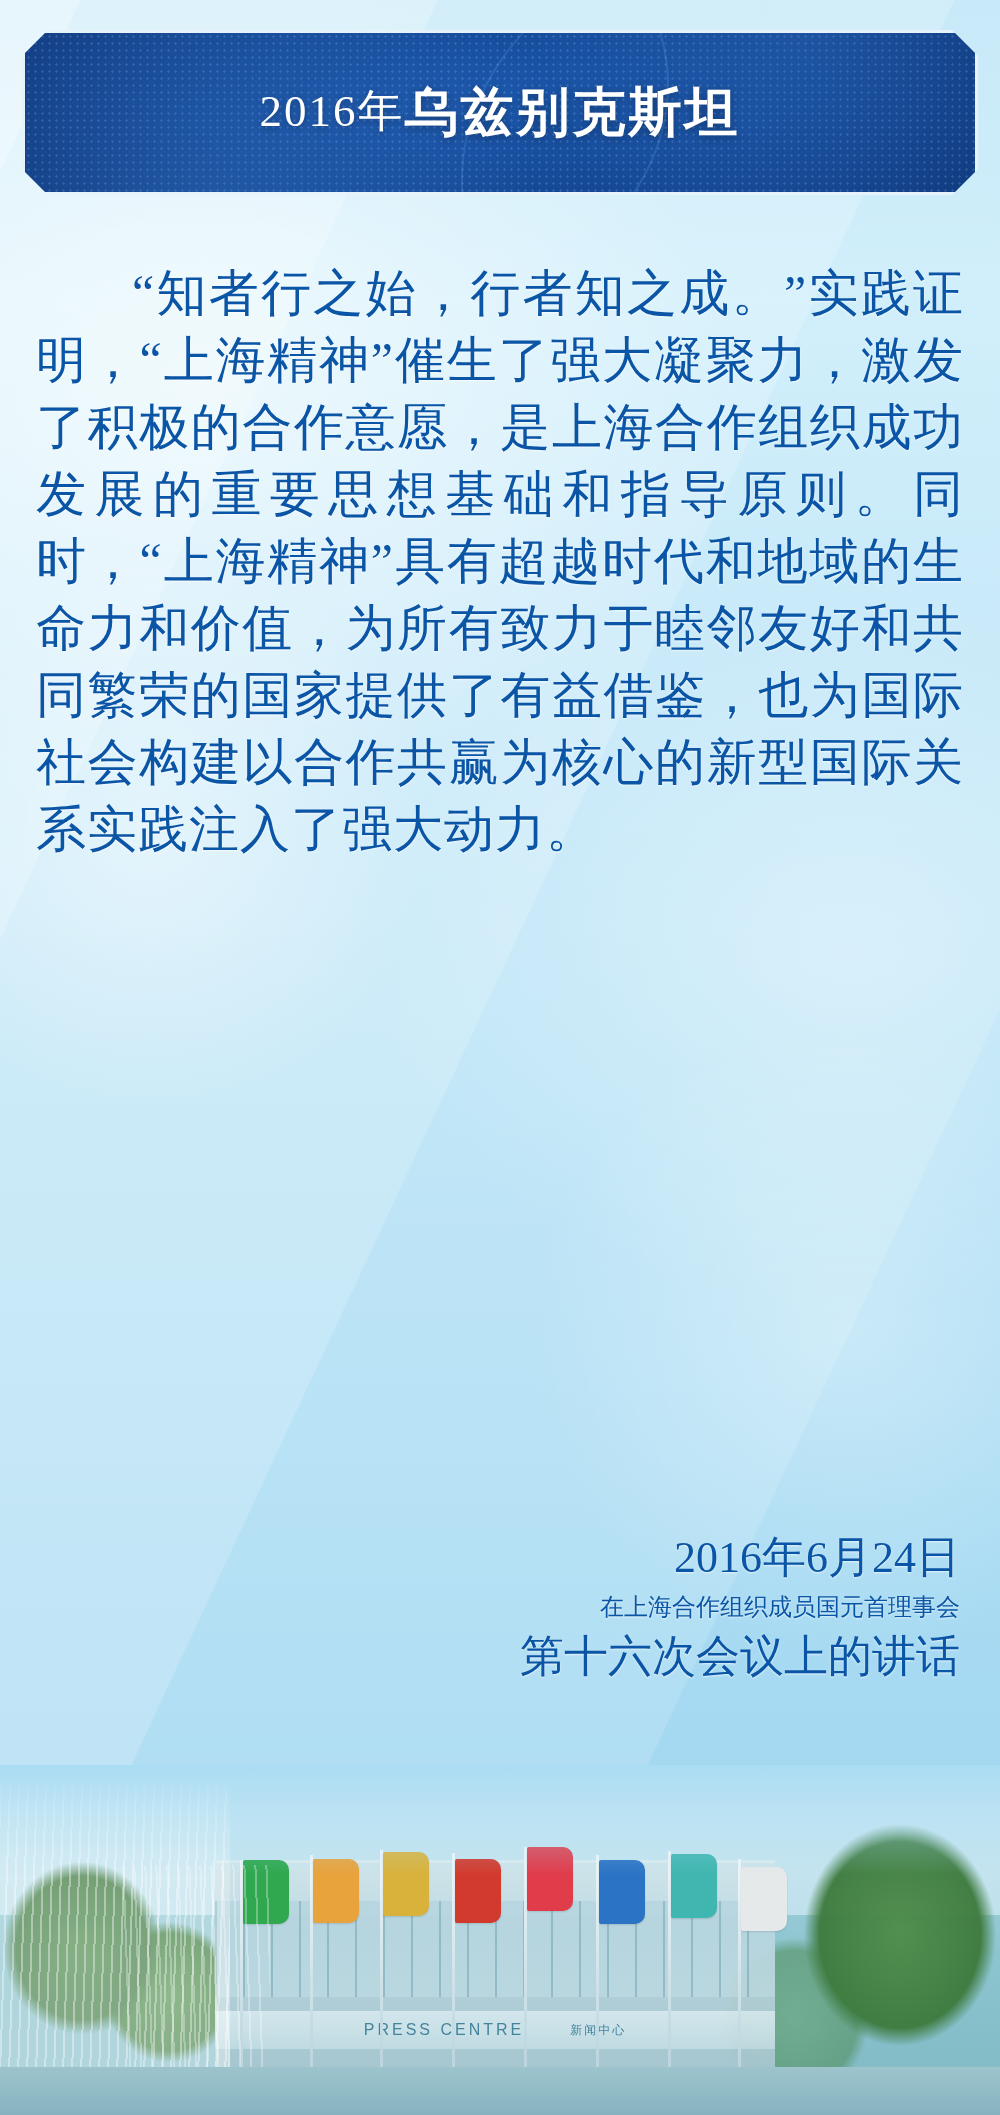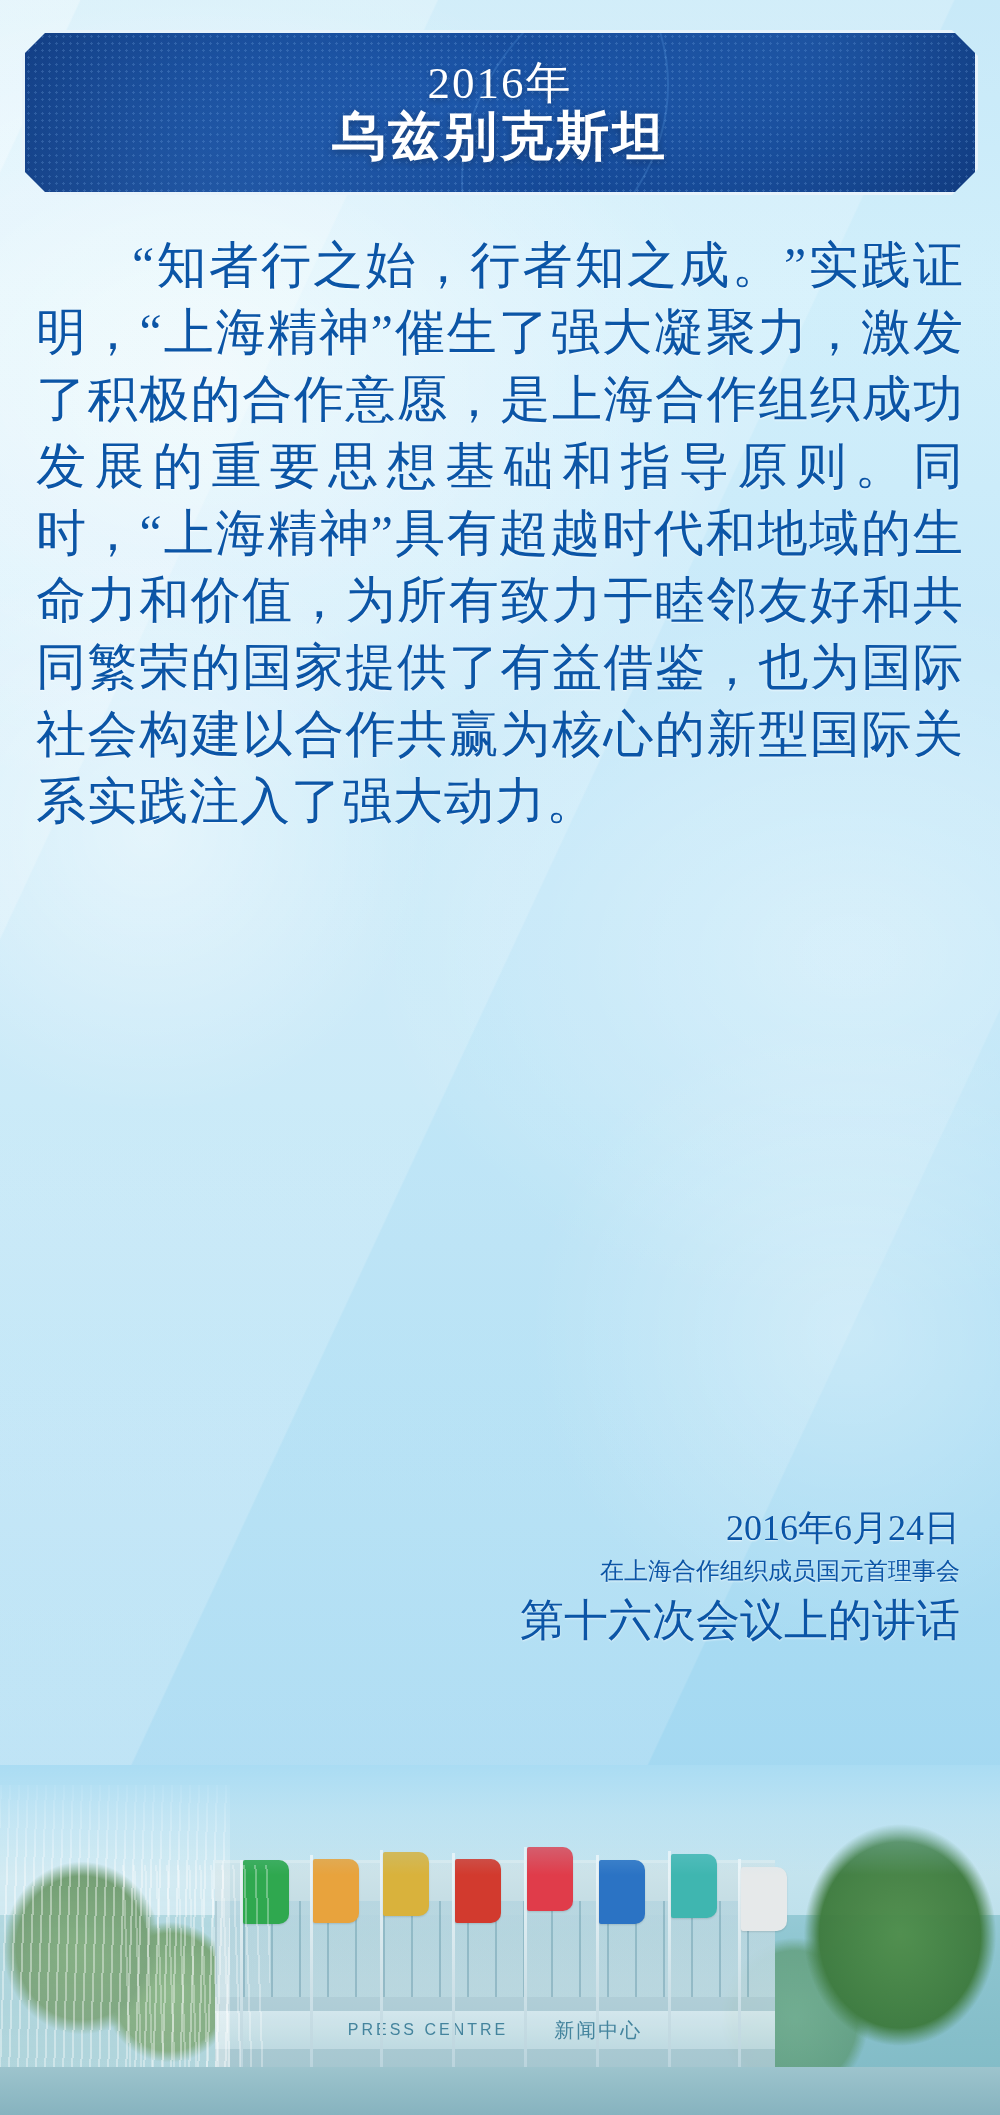"2016年" .banner-inner { flex-direction: column -> row }
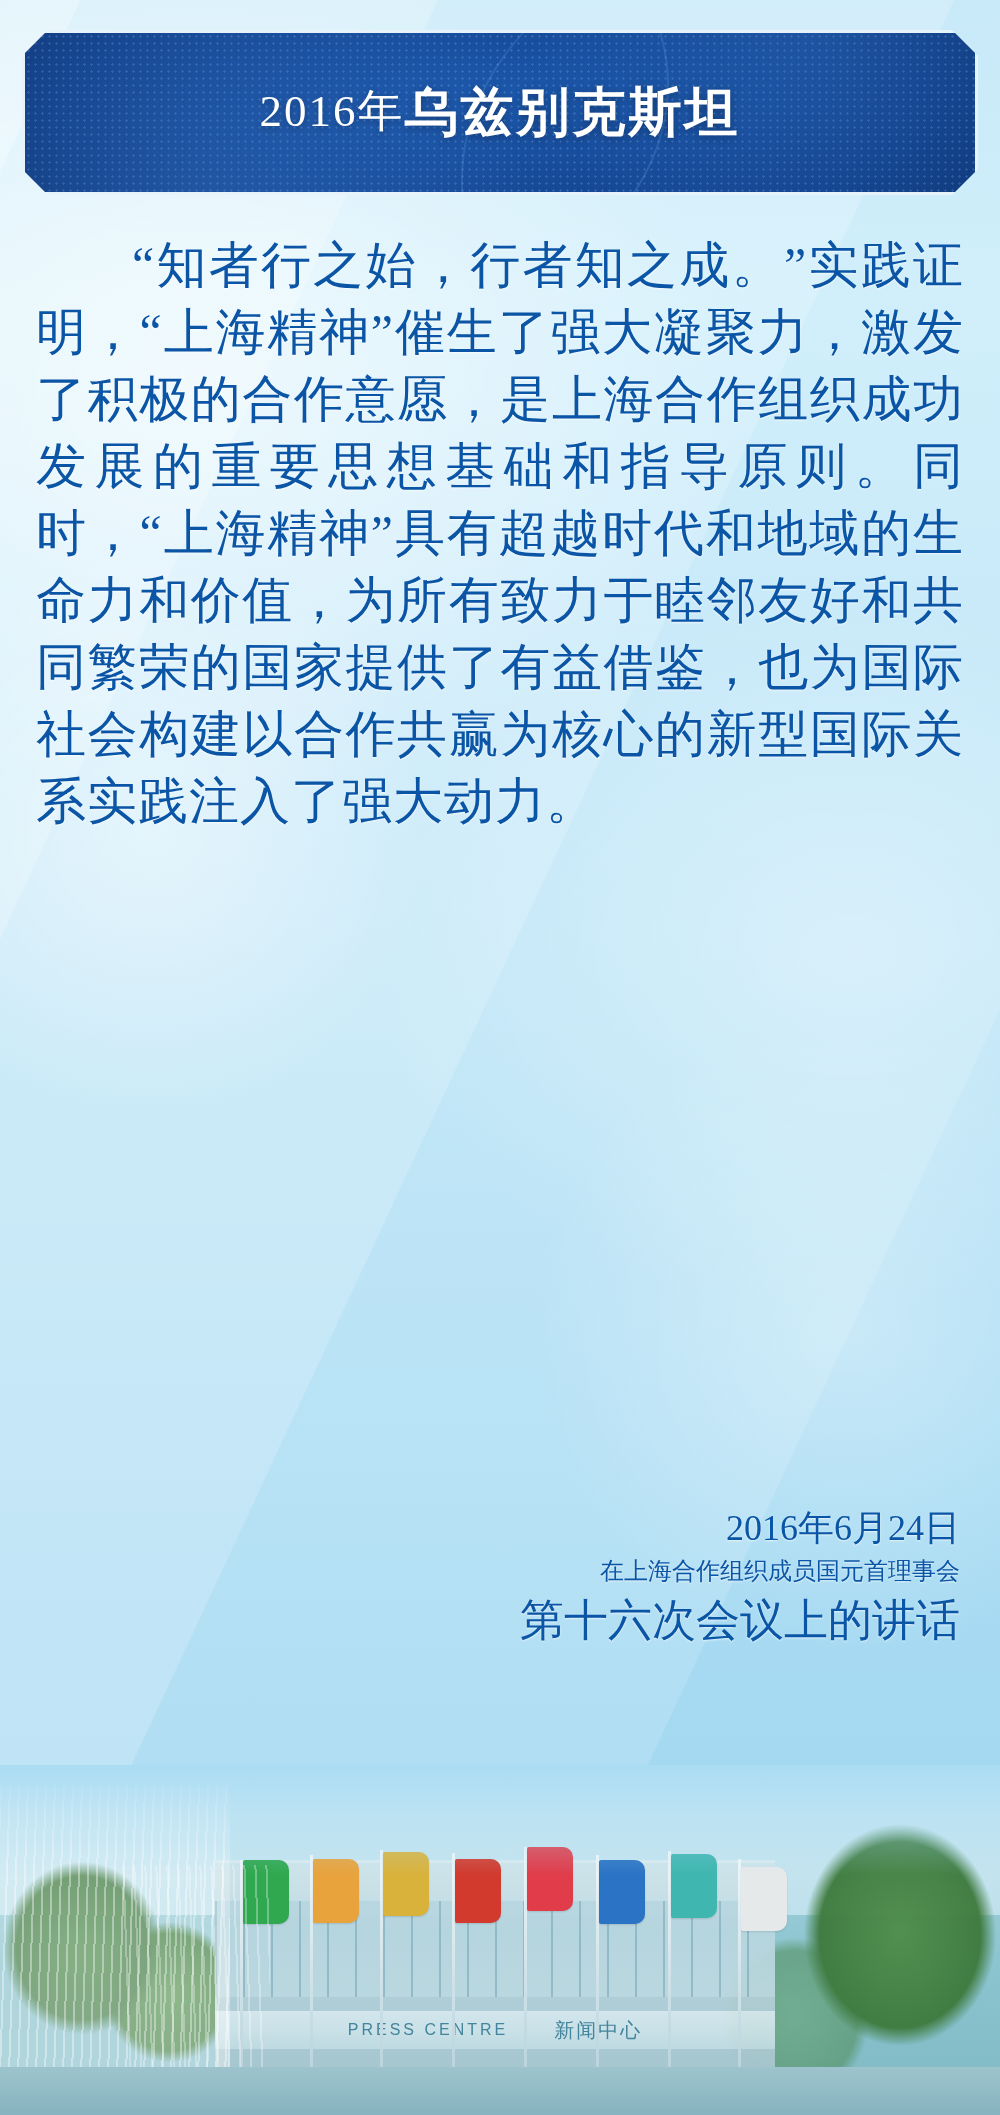"“知者行之始，行者知之成。”实践证明，“上海精神”催生了强大凝聚力，激发了积极的" .quote { top: 232px -> 260px }
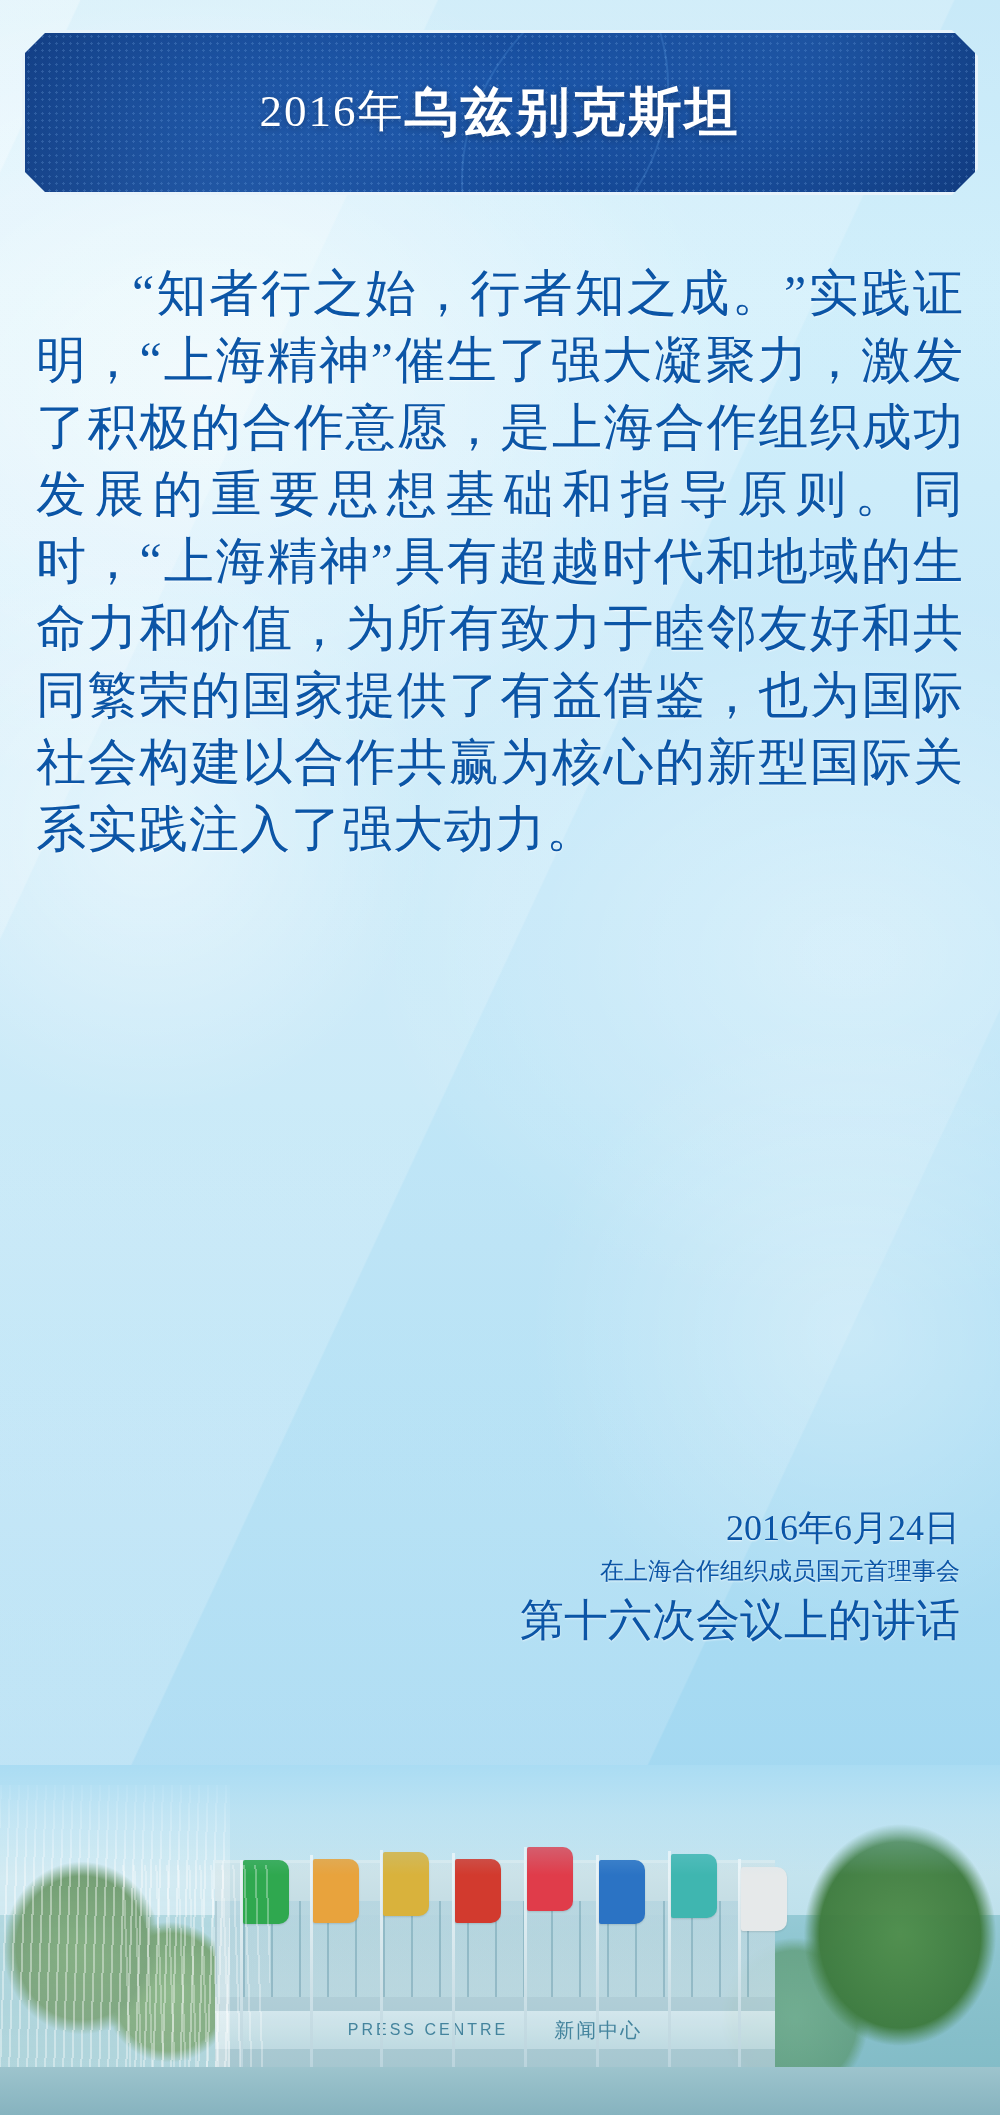"2016年6月24日" .attrib-date { font-size: 36px -> 44px; margin-top: 2px -> 26px }
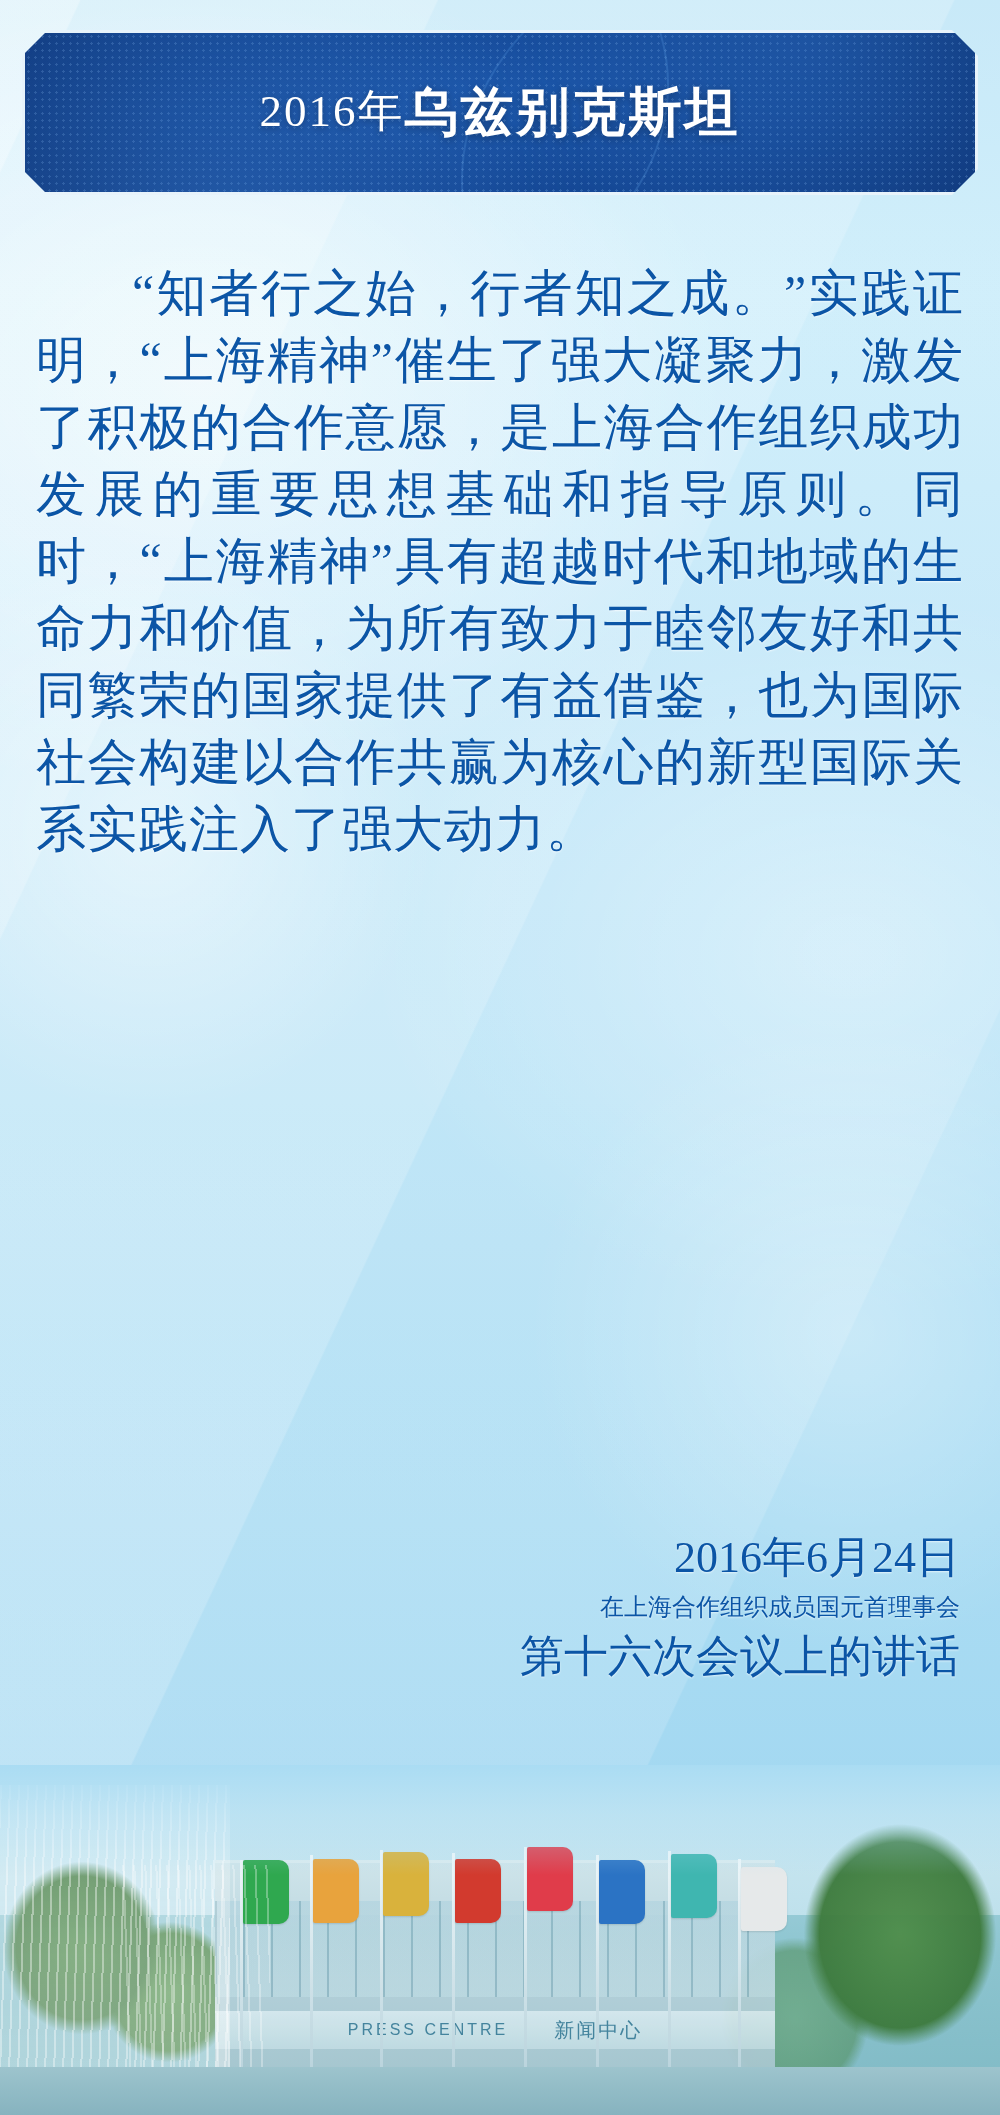"新闻中心" .press-cn { font-size: 20px -> 12px }
